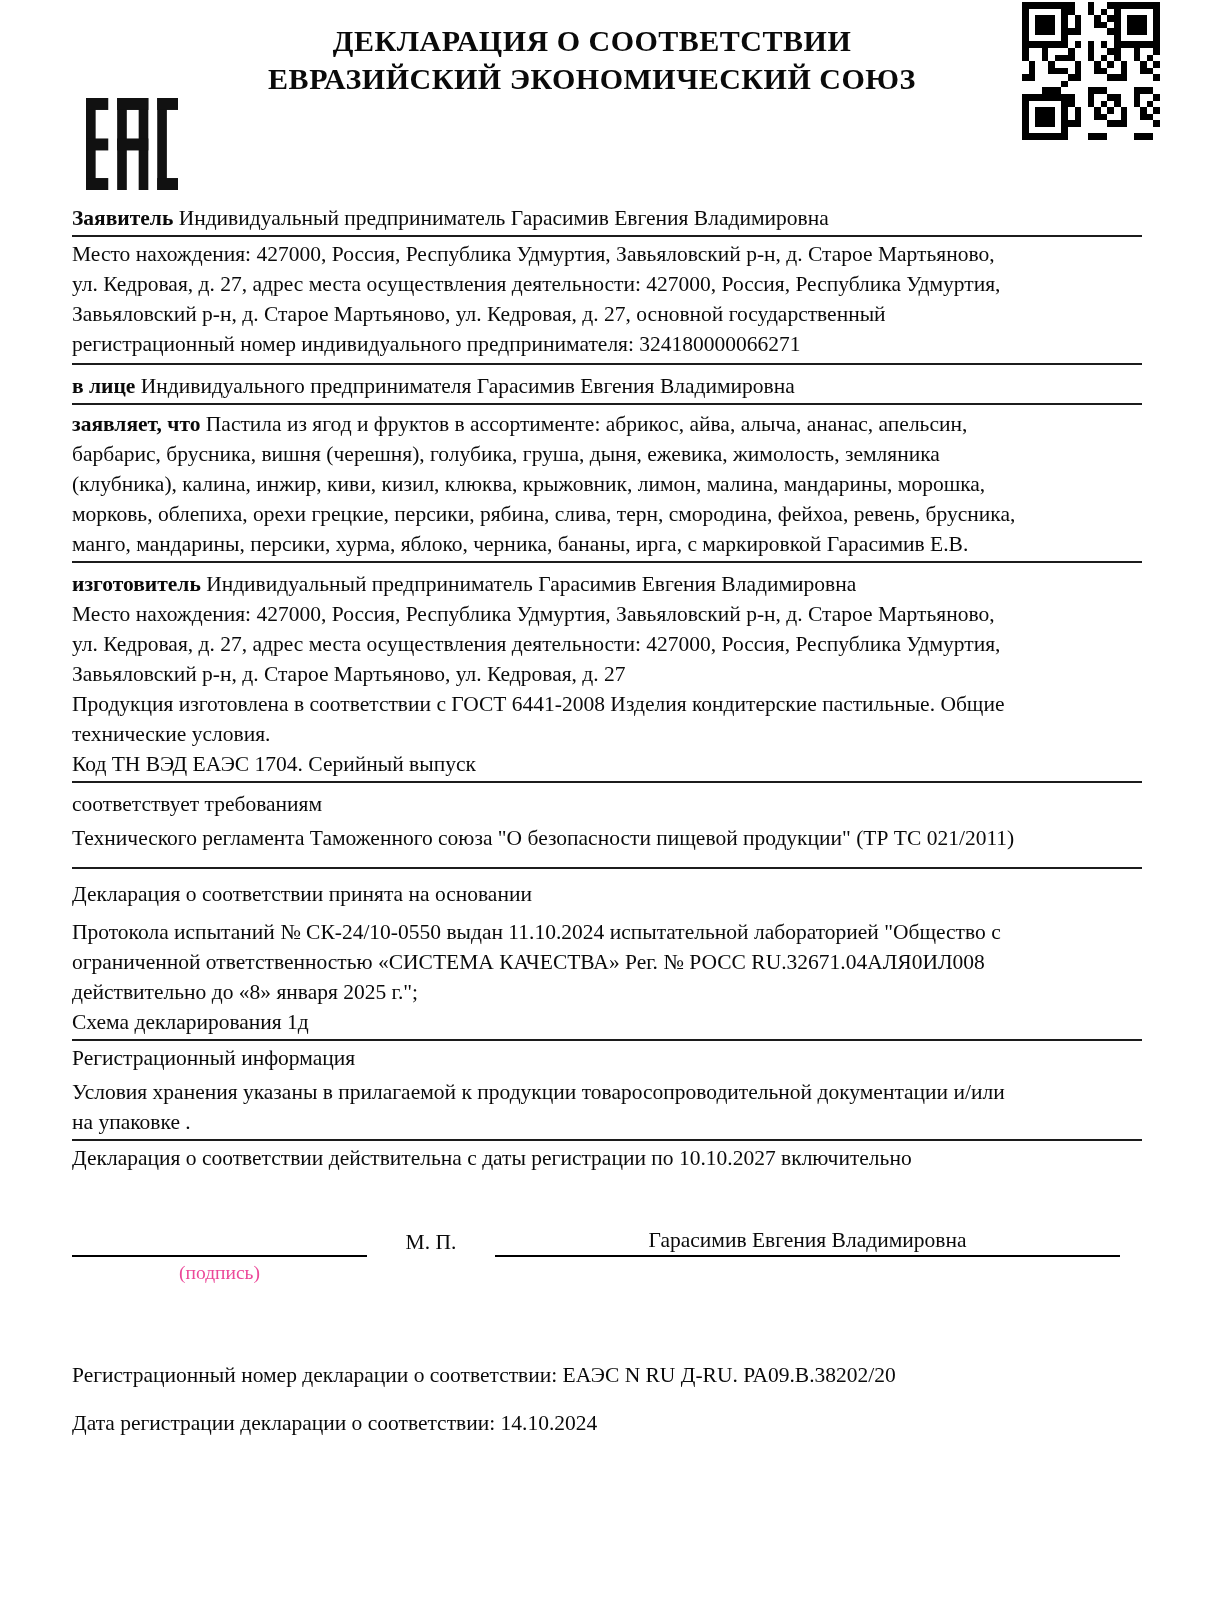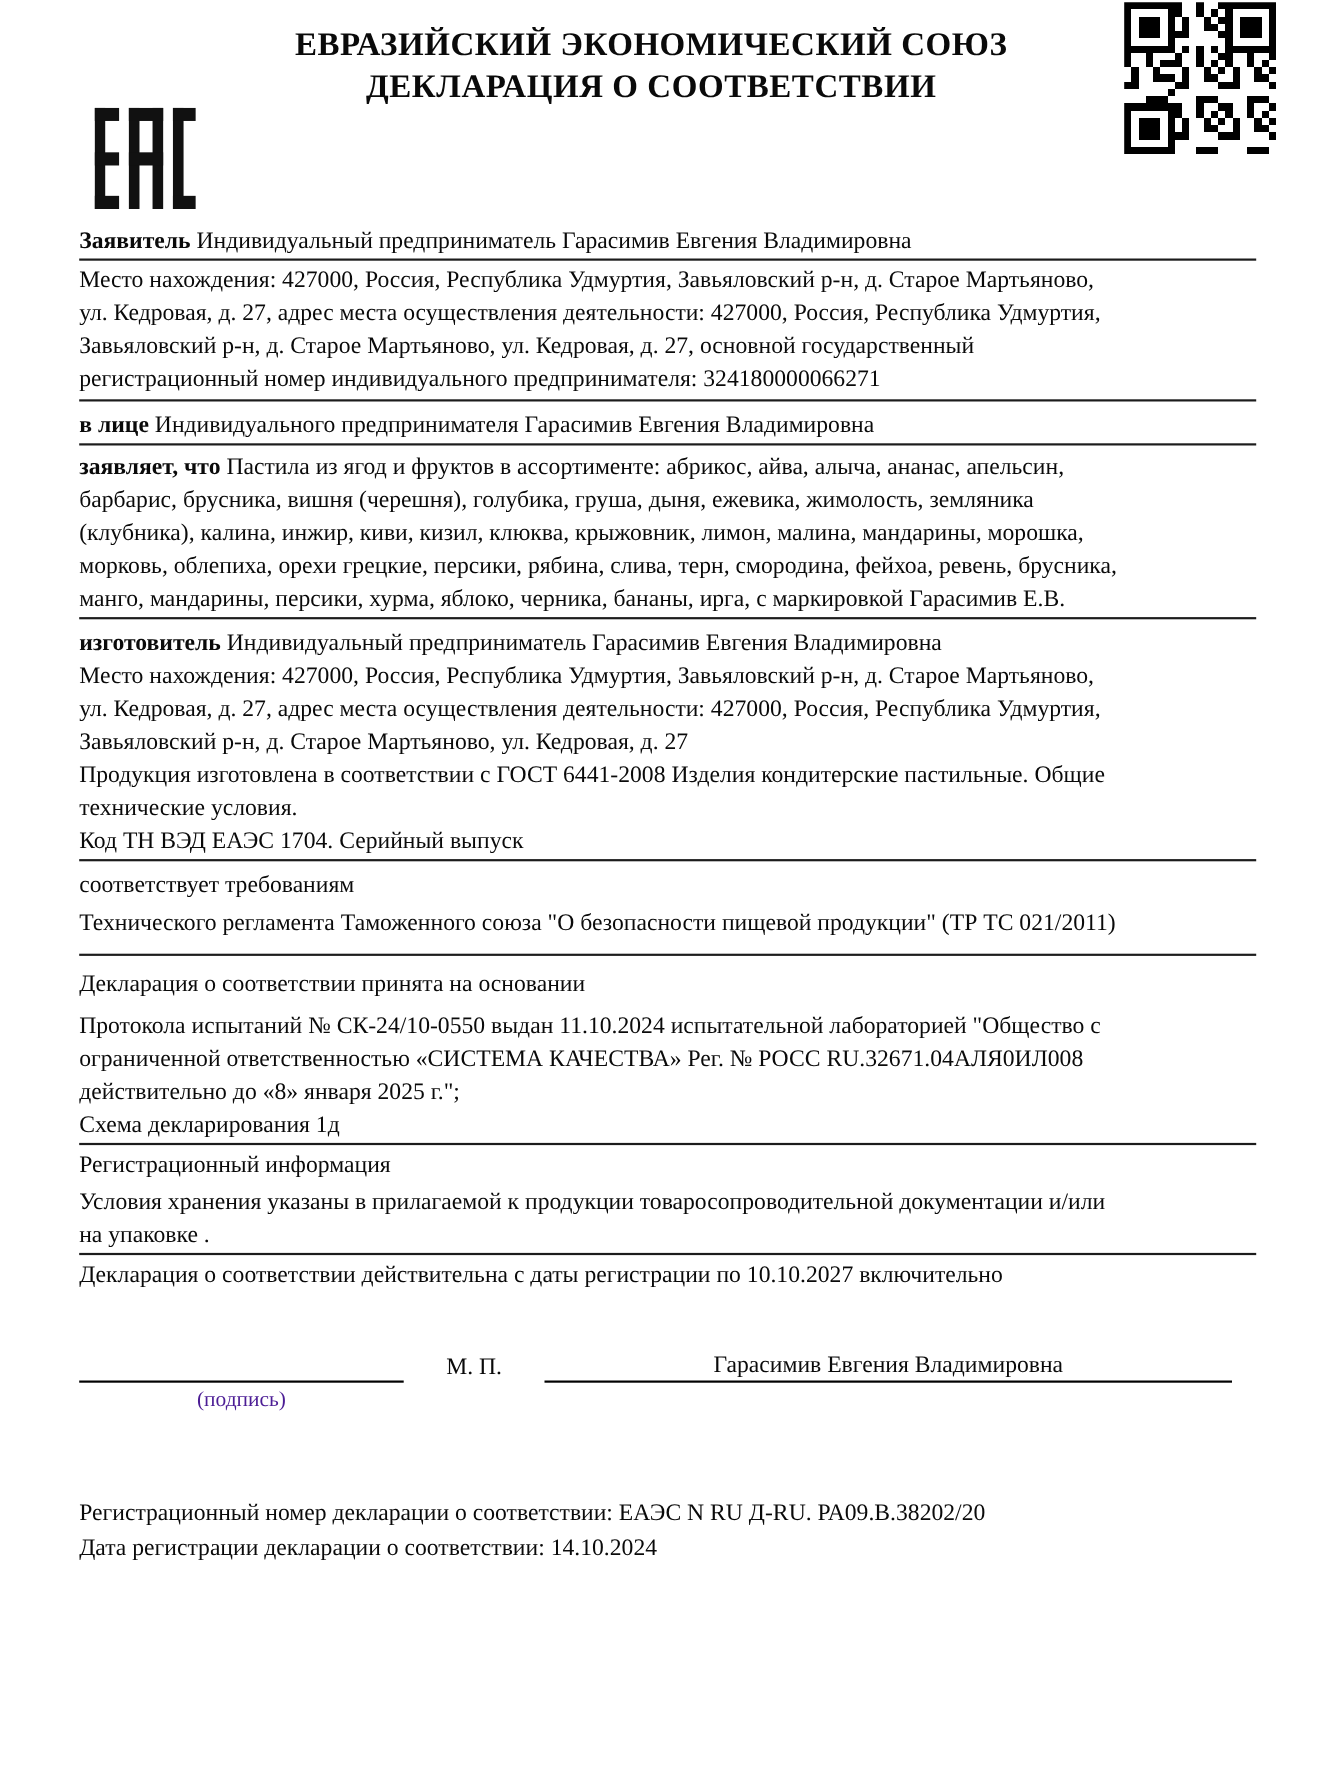"ЕВРАЗИЙСКИЙ ЭКОНОМИЧЕСКИЙ СОЮЗ" div.title-line { order: before "ДЕКЛАРАЦИЯ О СООТВЕТСТВИИ" -> after "ДЕКЛАРАЦИЯ О СООТВЕТСТВИИ" }
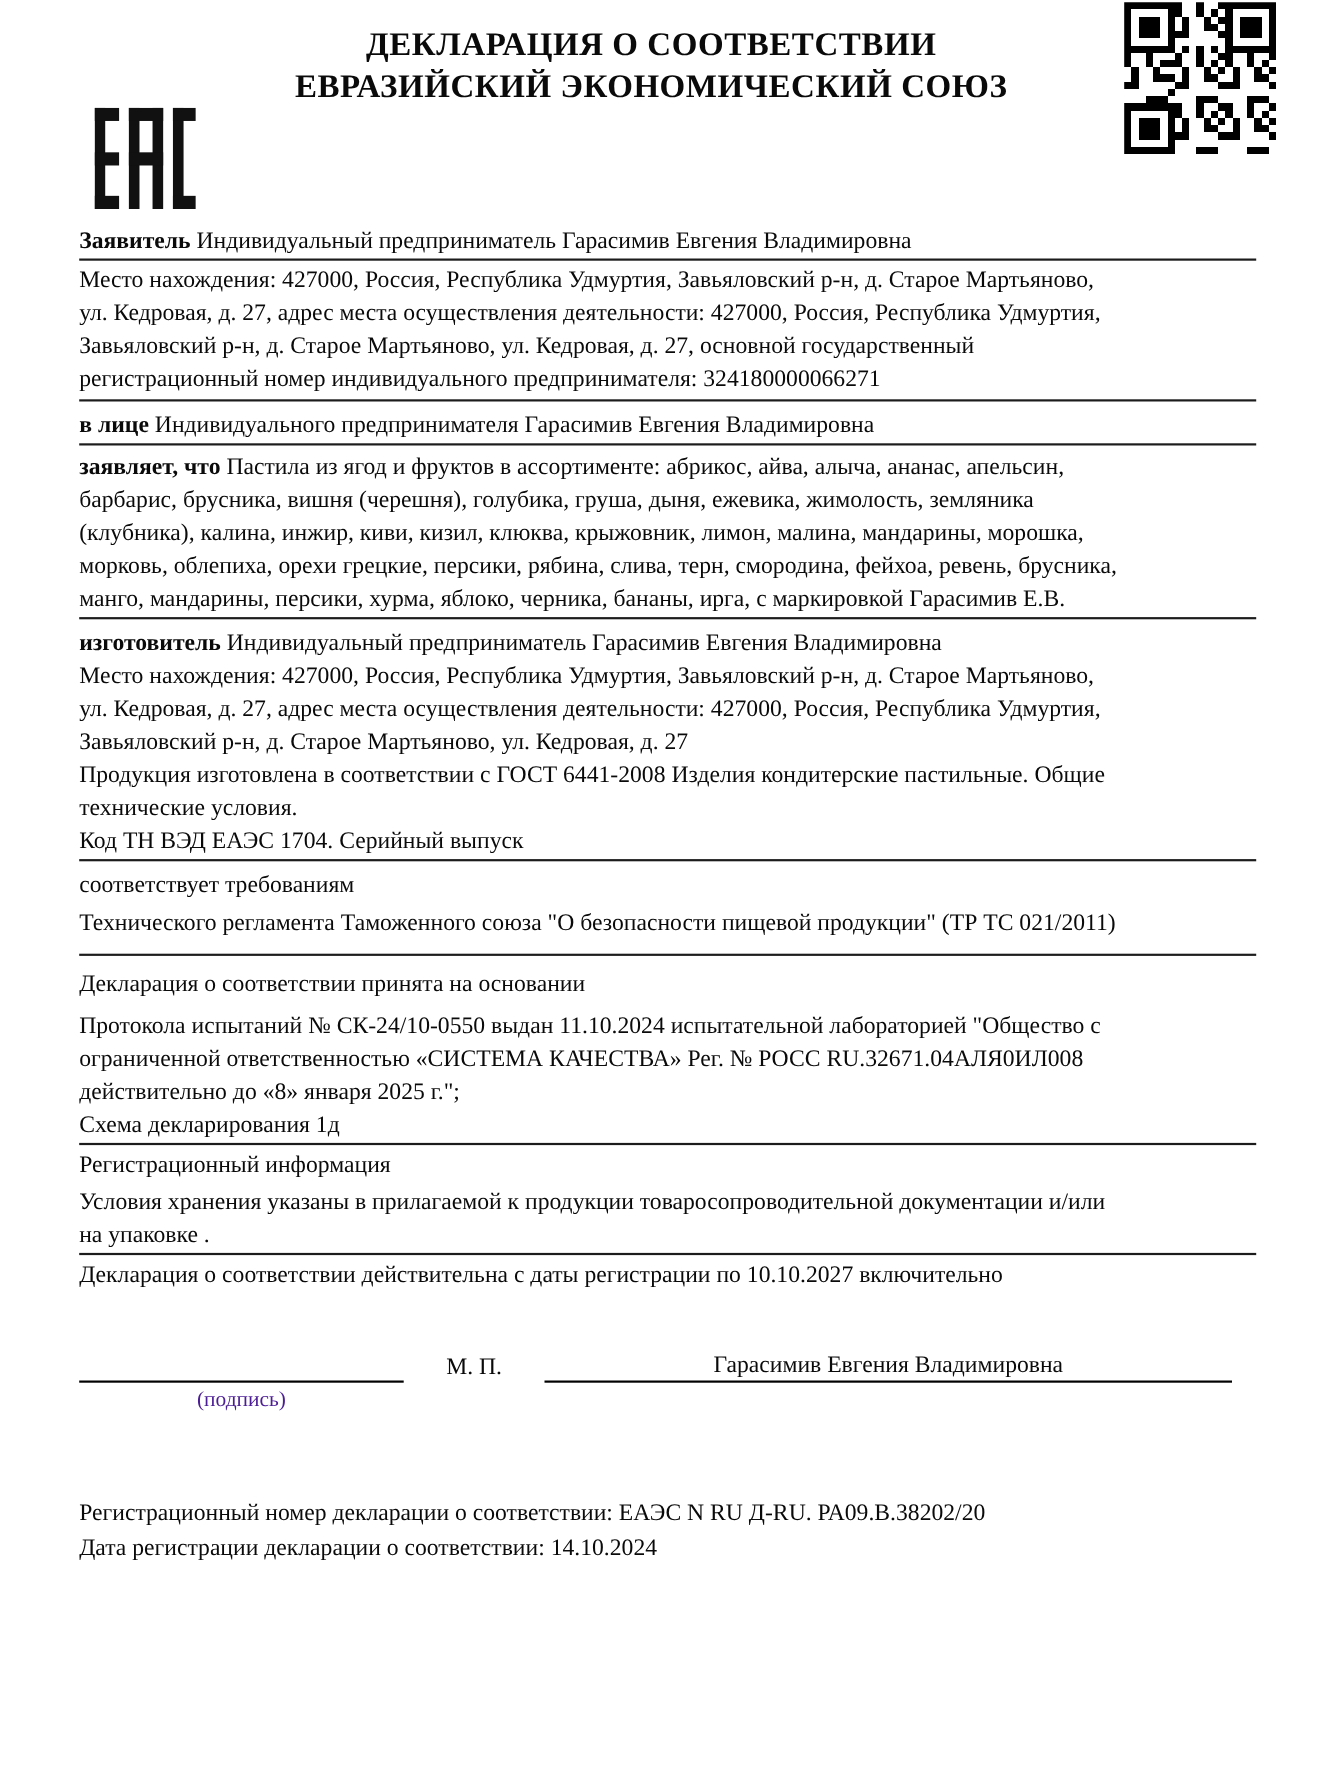"(подпись)" .cap { color: #4c1d95 -> #ec4899 }
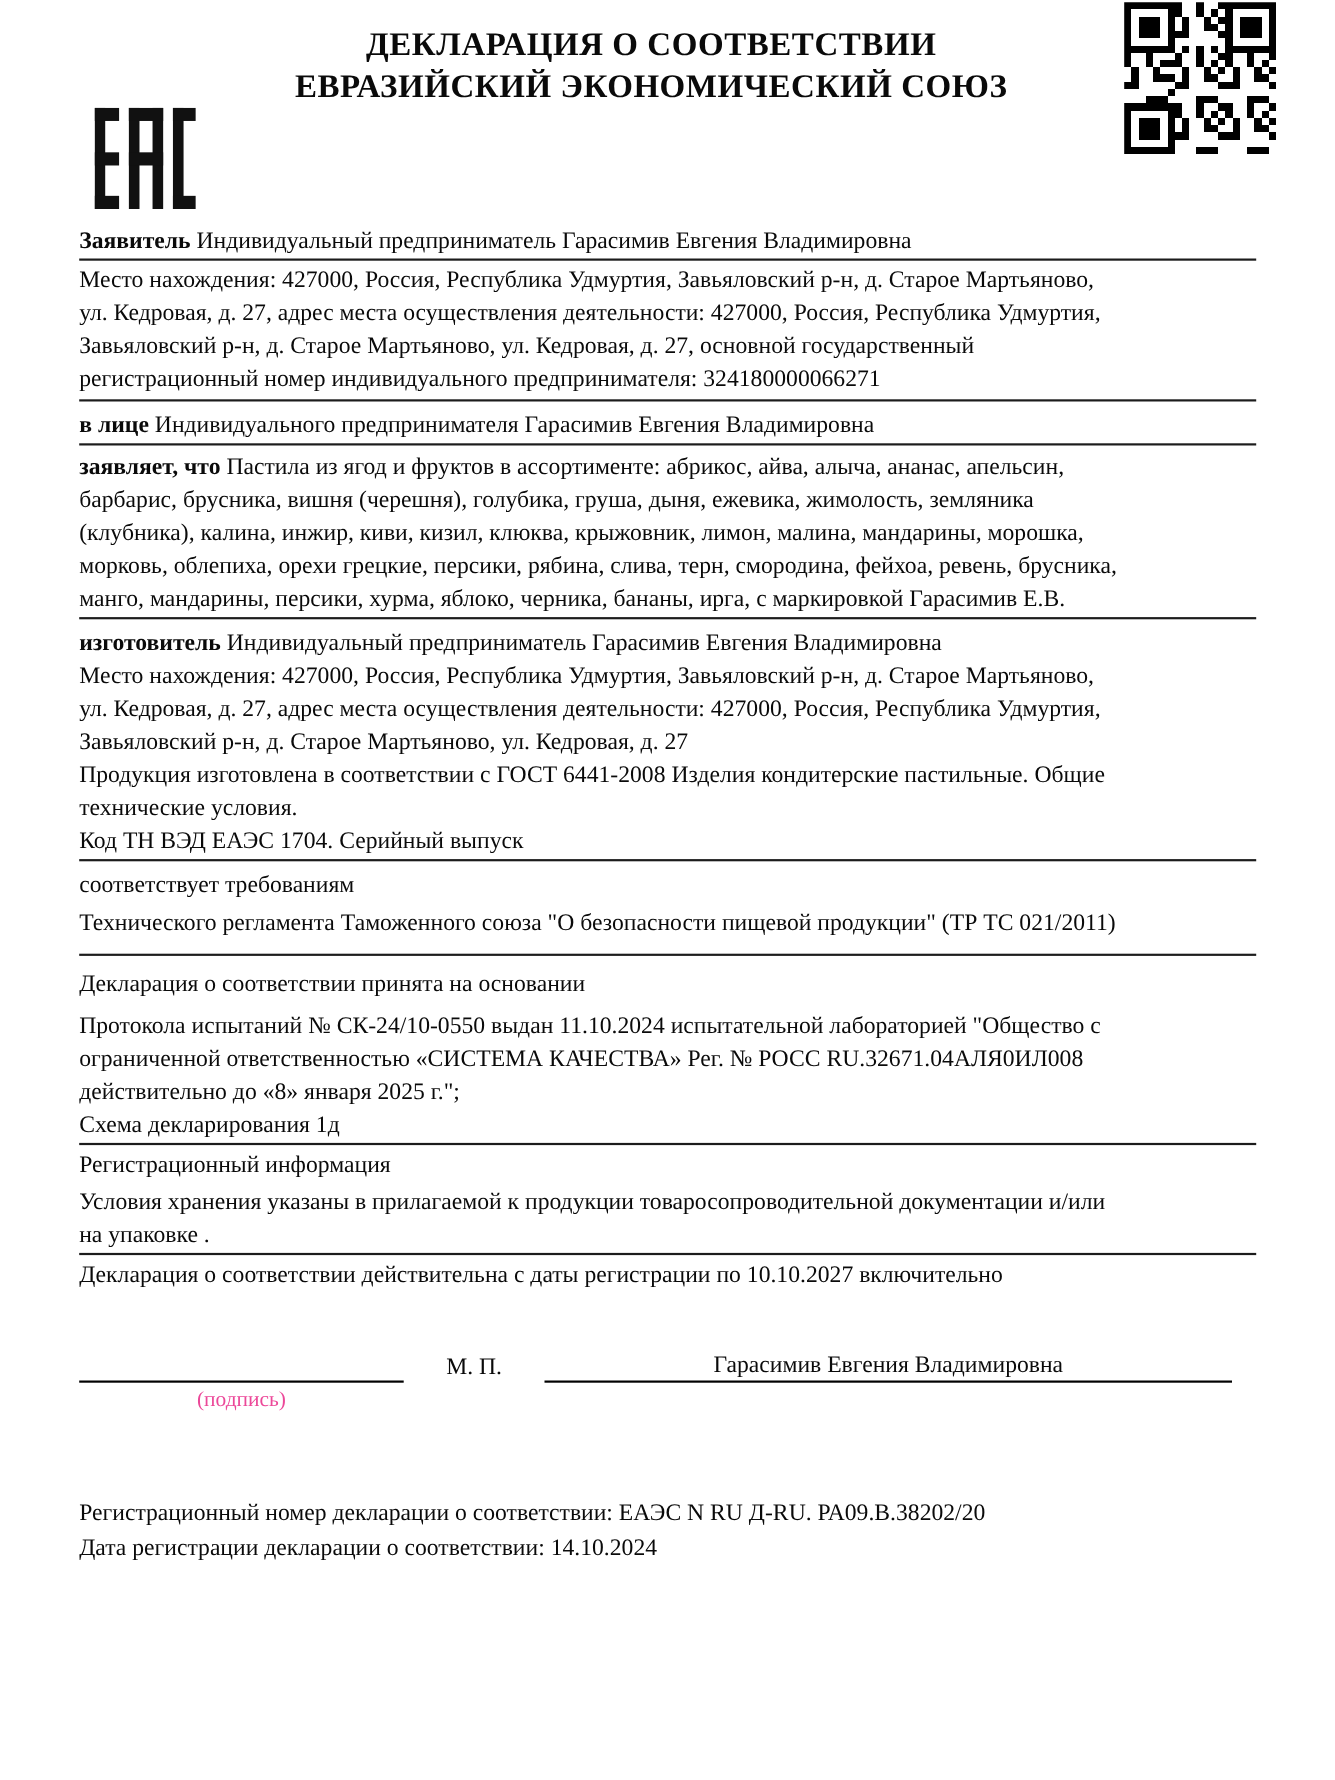"Дата регистрации декларации о" .regdate { margin-top: 2px -> 18px }
